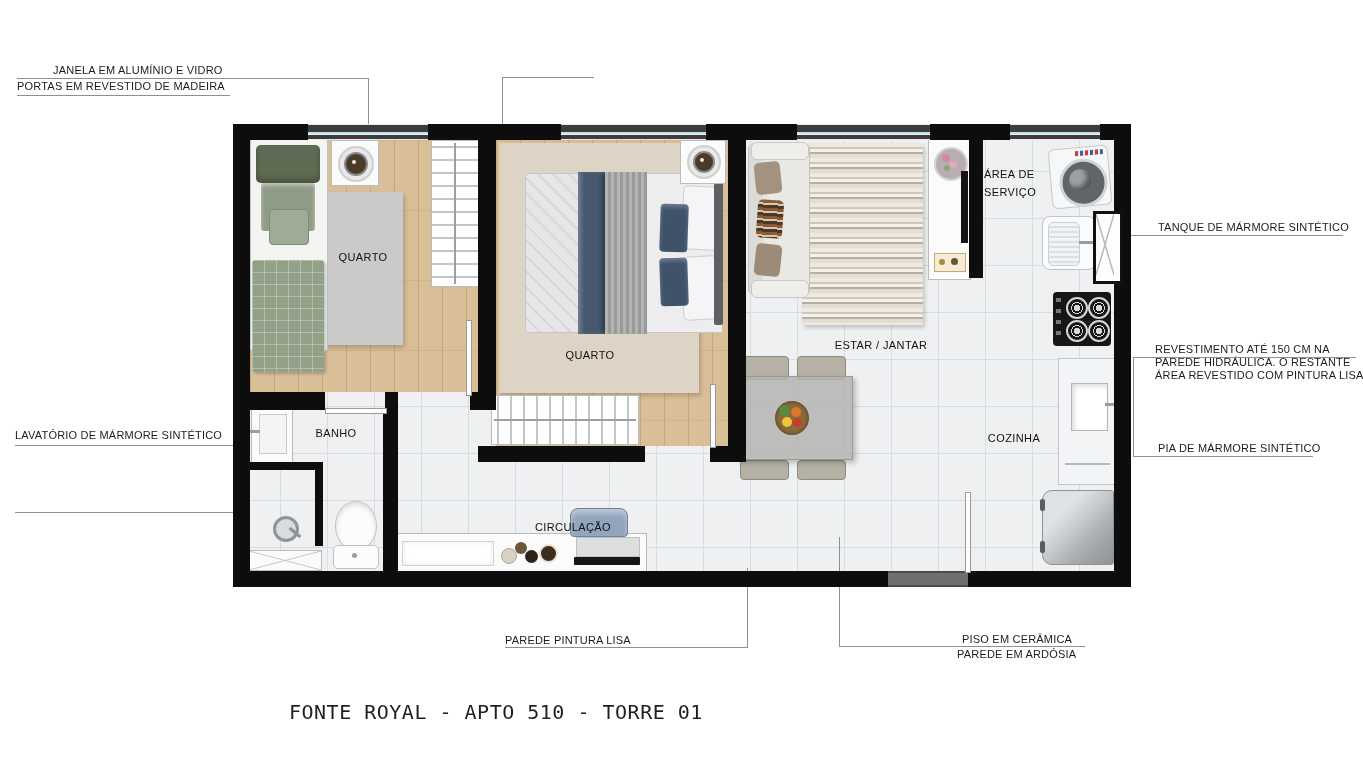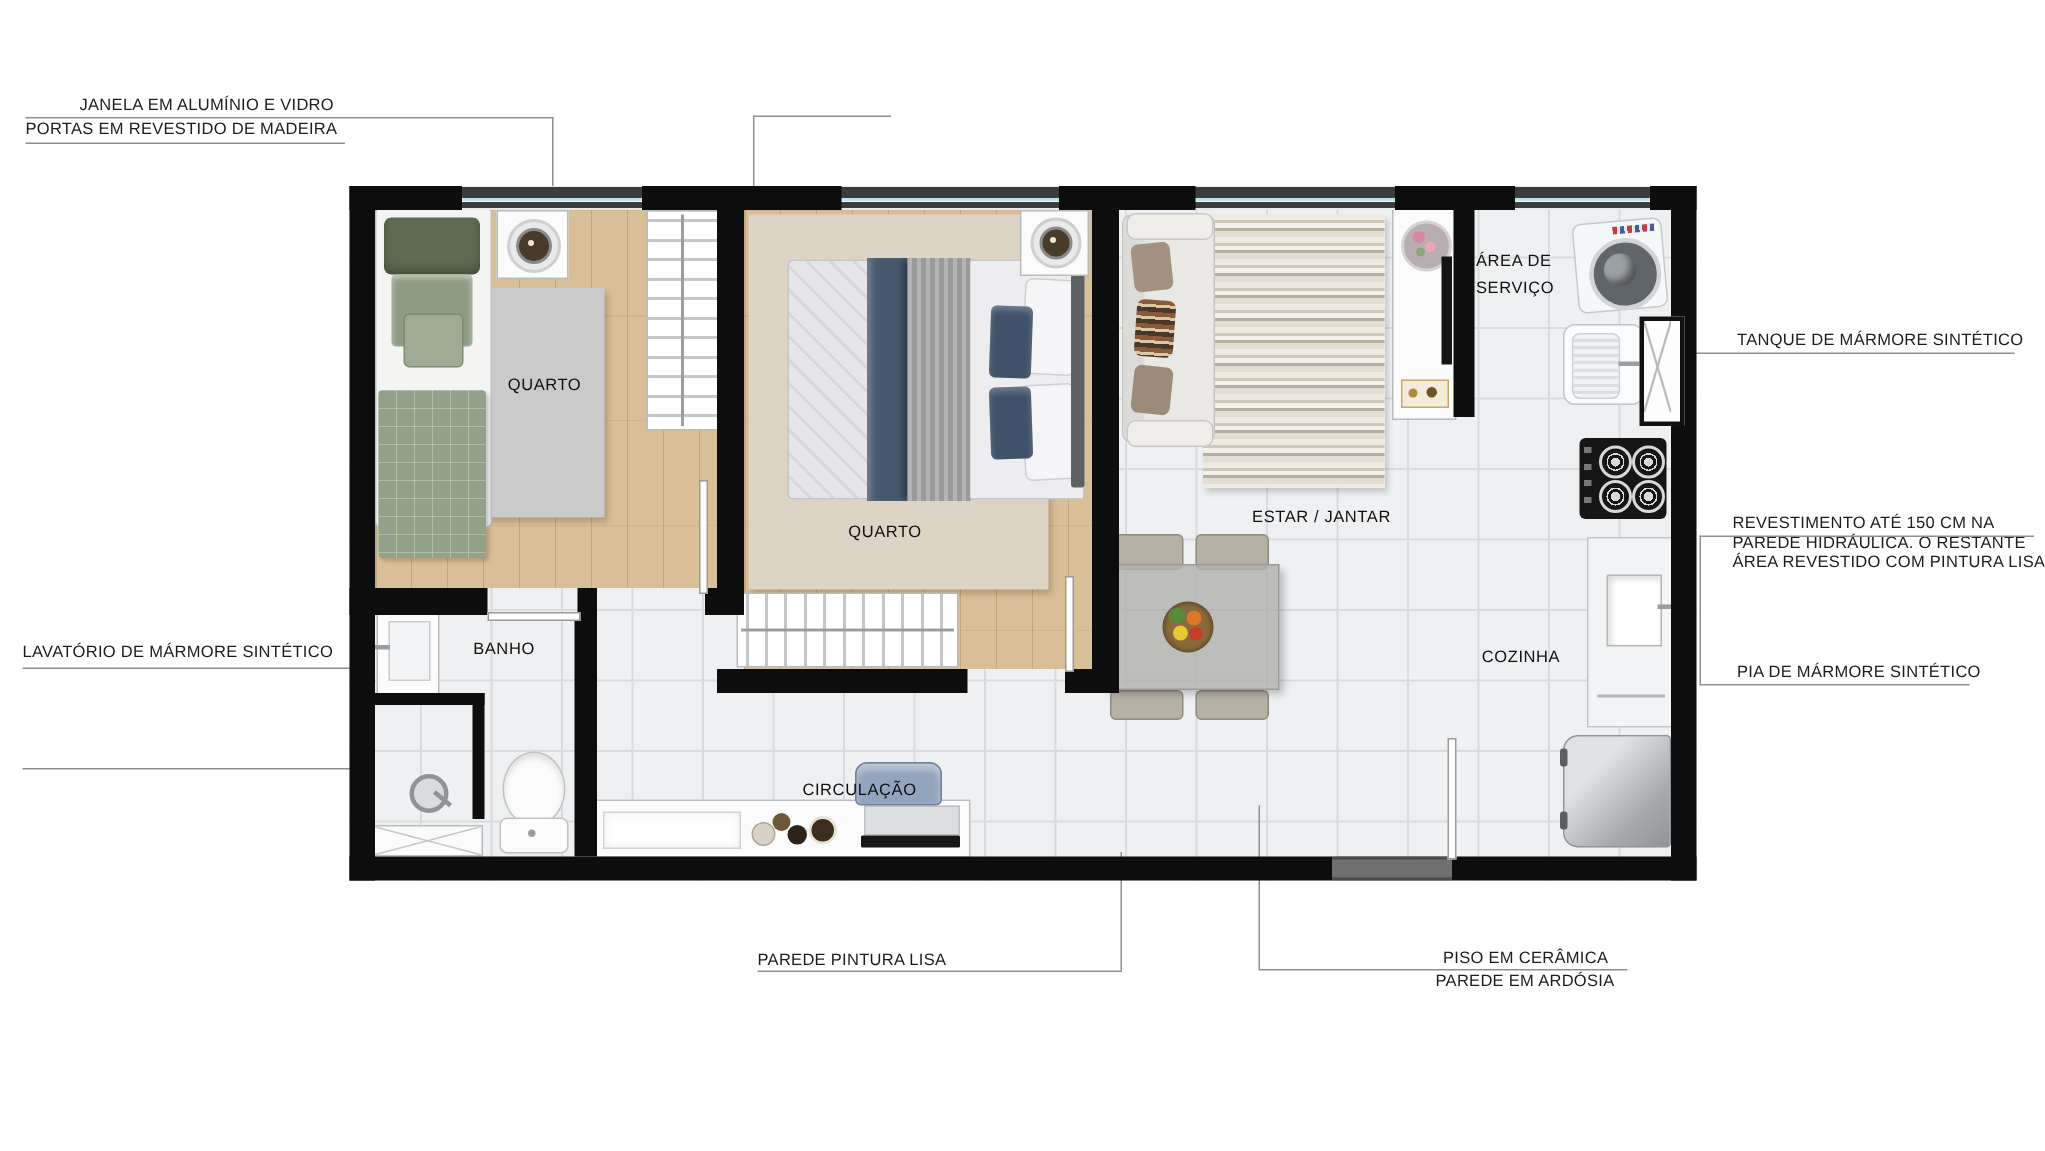"FONTE ROYAL - APTO 510" div { html: none -> <div>FONTE ROYAL - APTO 510 - TORRE 01</div> }
